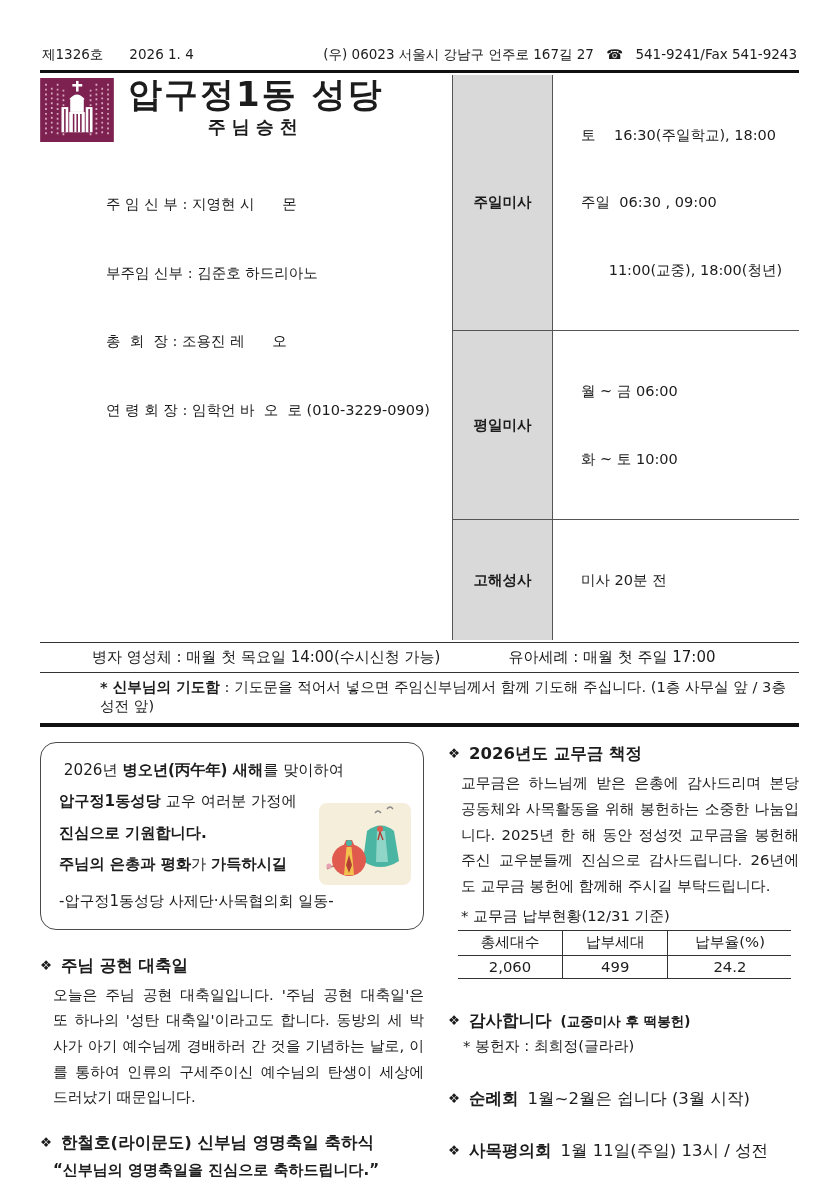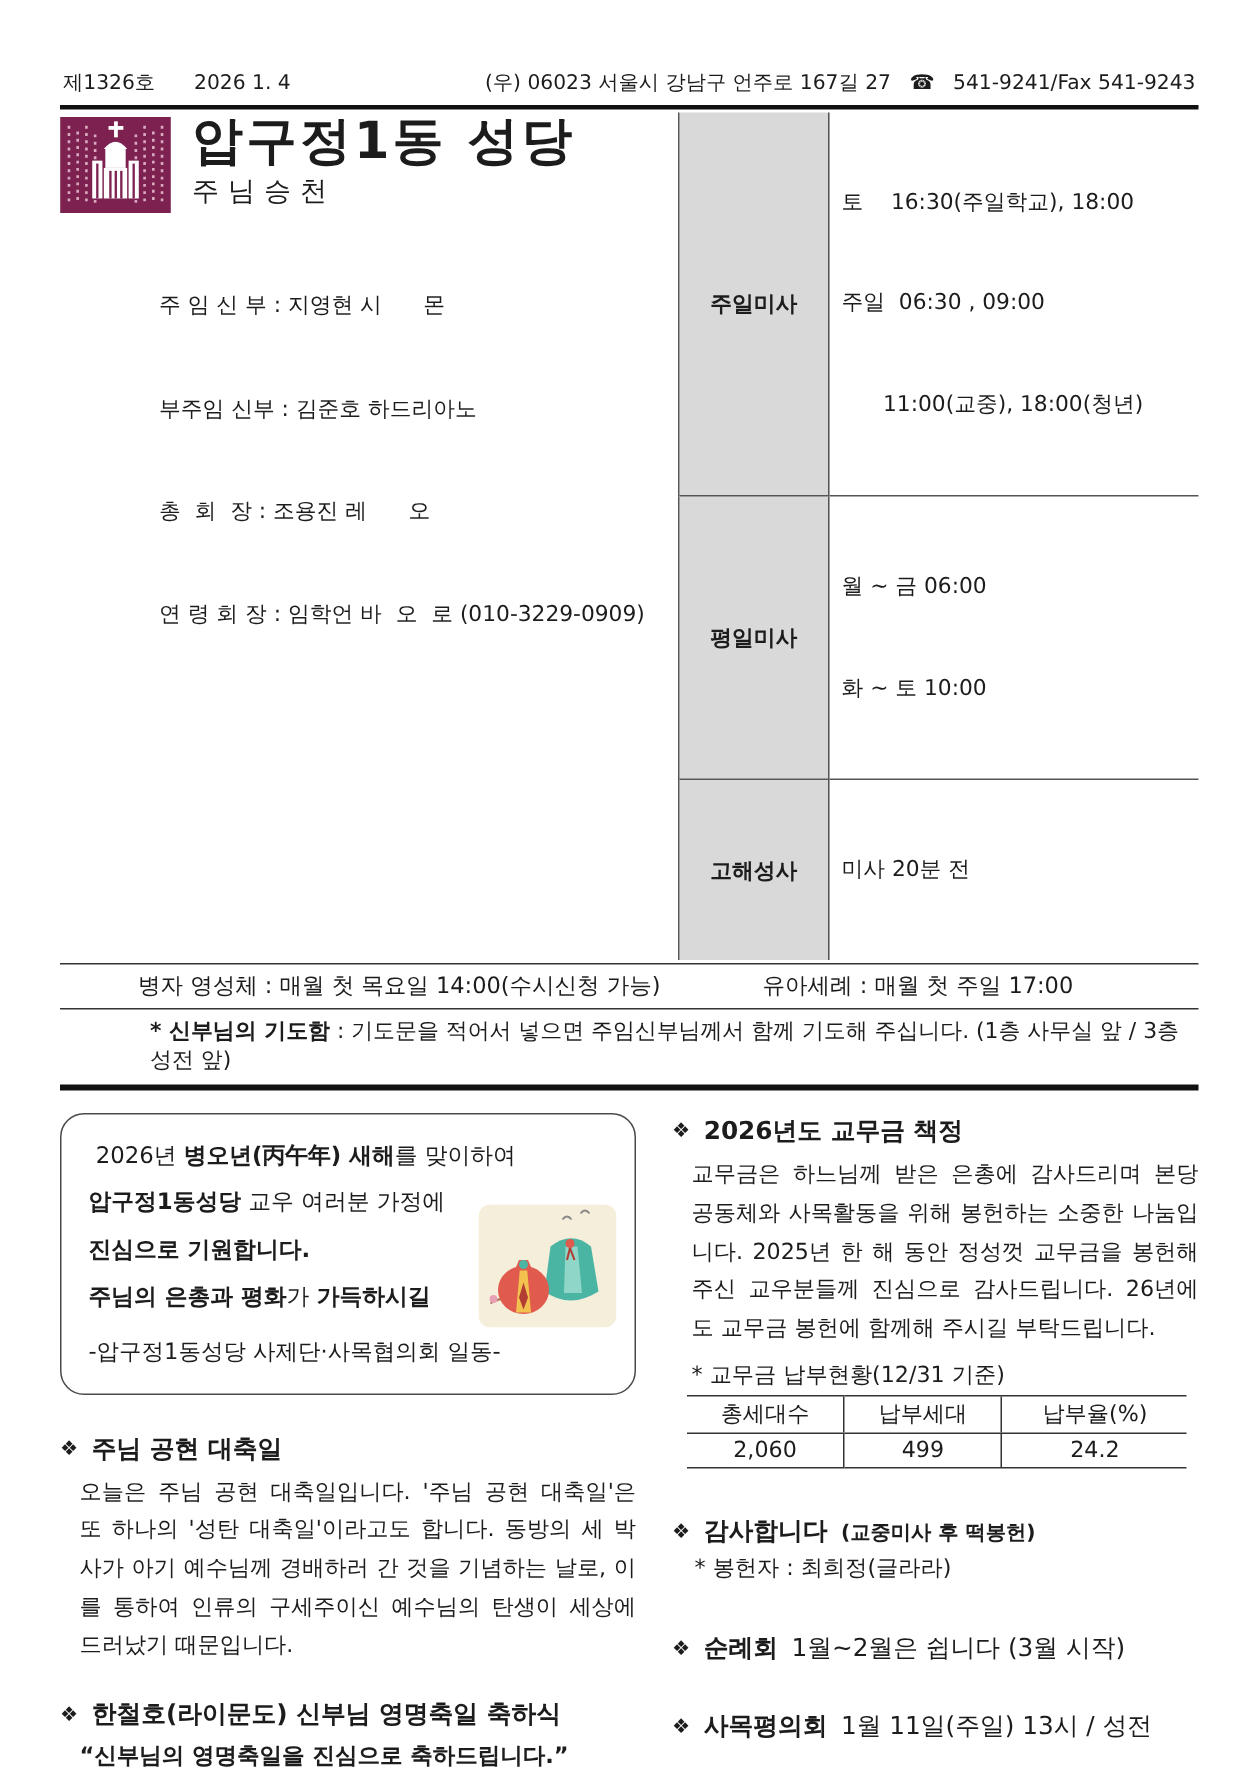"주님승천" .subtitle { font-weight: 400 -> 700; text-align: left -> center }
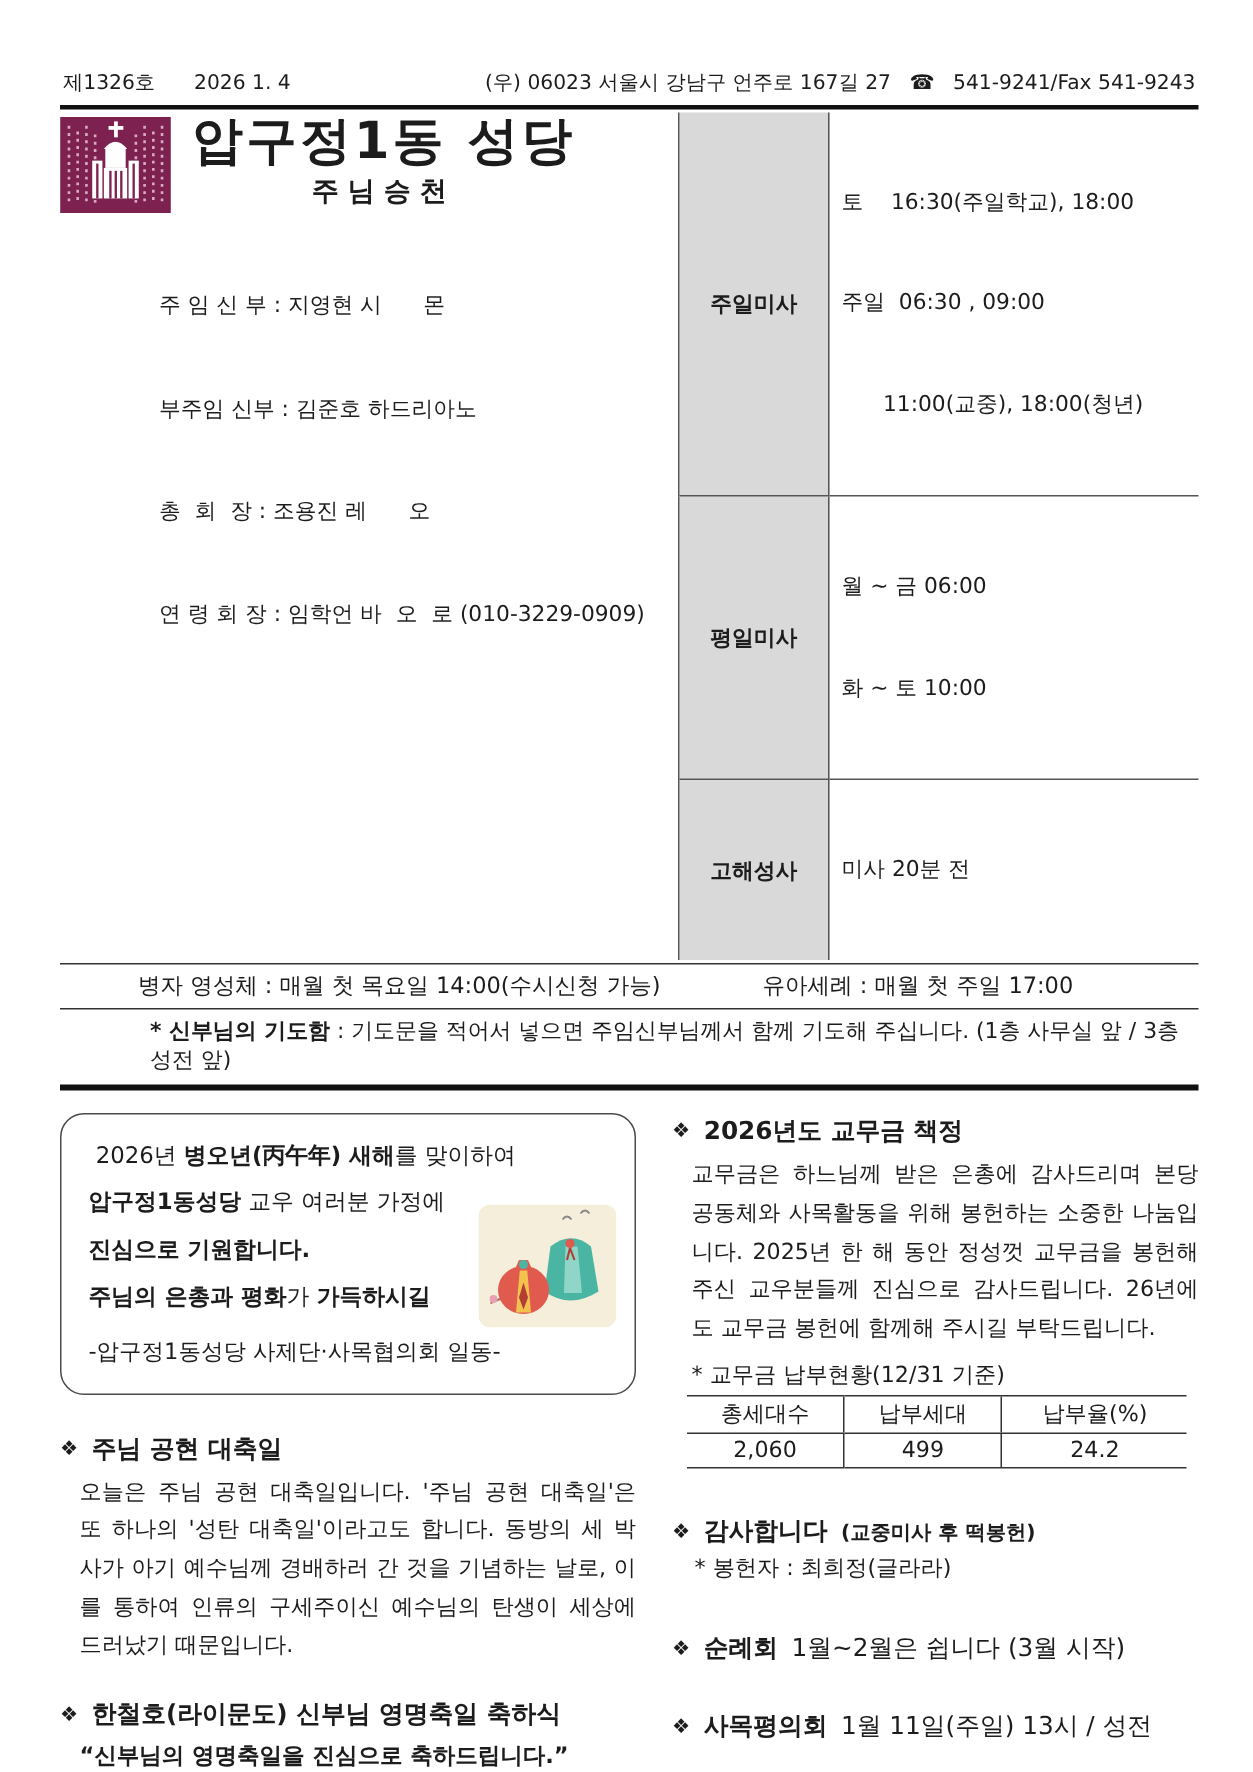"토 16:30(주일학교), 18:00" .m-val { padding: 4px 0 4px 8px -> 4px 0 4px 28px }
